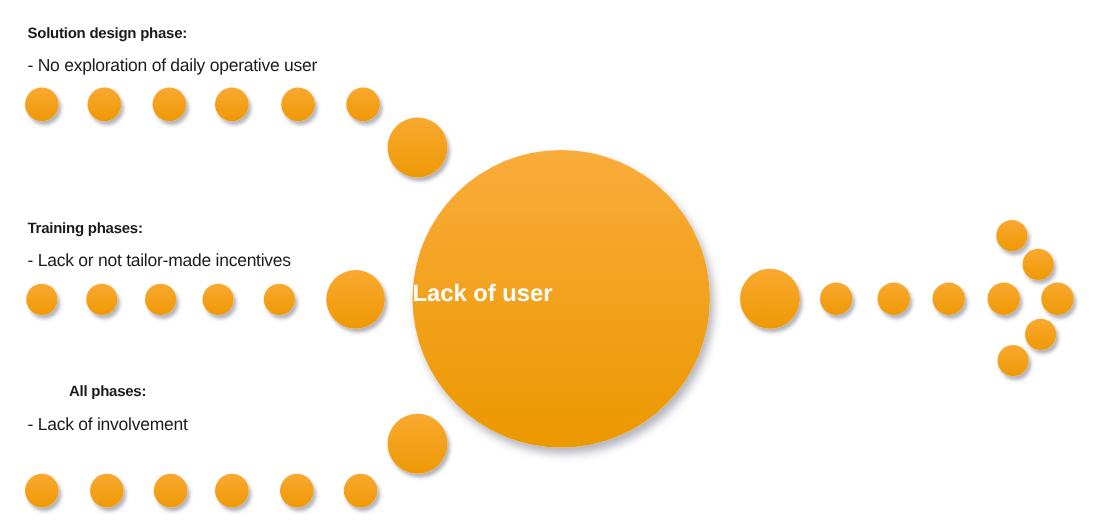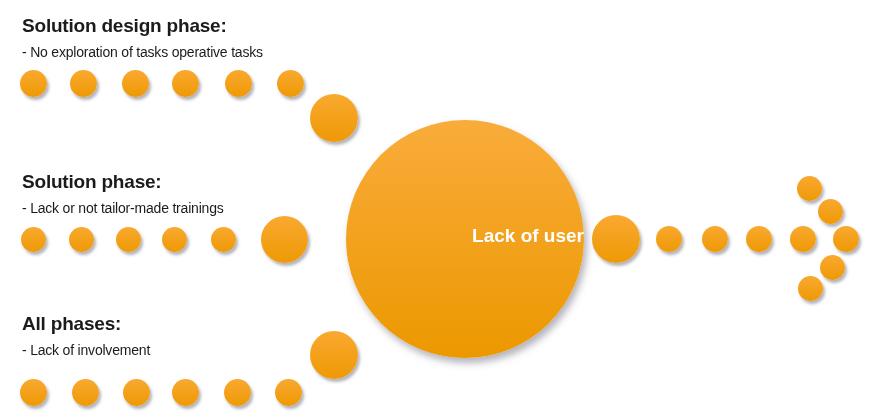"Solution design phase:" .label-heading { font-size: 19px -> 12px }
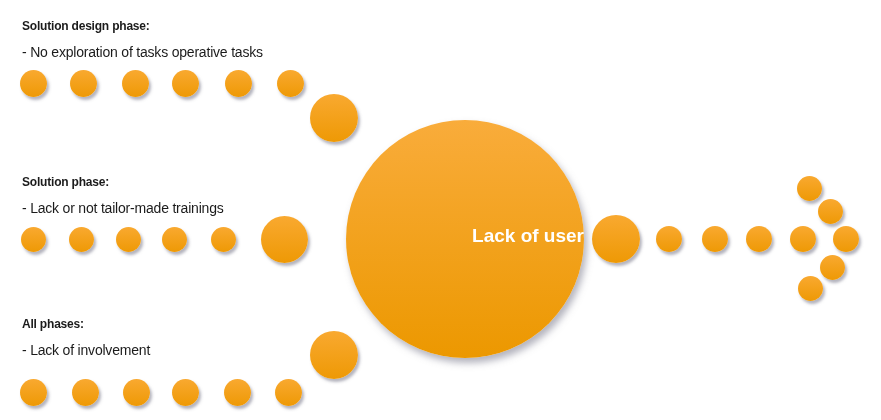"- No exploration of tasks" div.label-bullet { text: tasks operative tasks -> daily operative user }
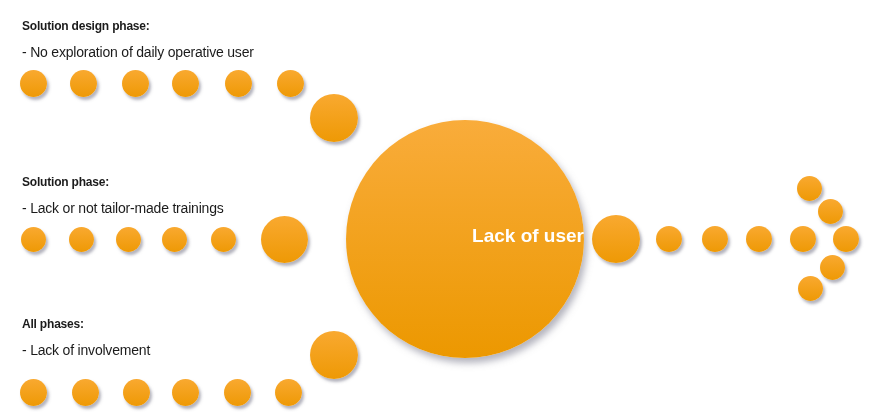"Solution phase:" div.label-heading { text: Solution phase -> Training phases }
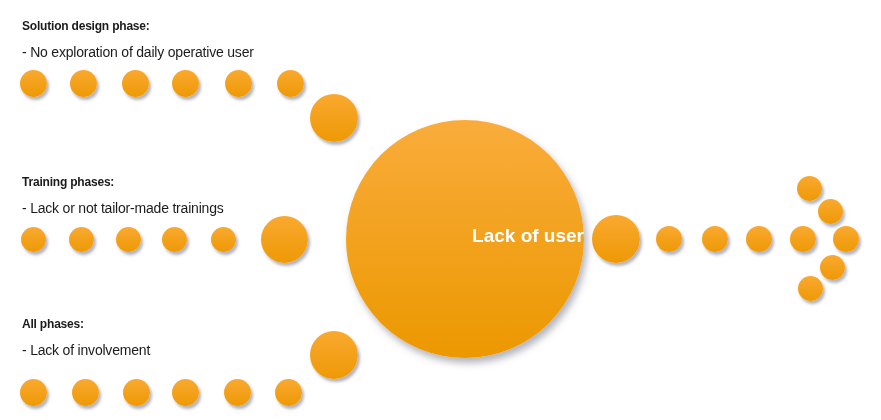"- Lack or not tailor-made" div.label-bullet { text: trainings -> incentives }
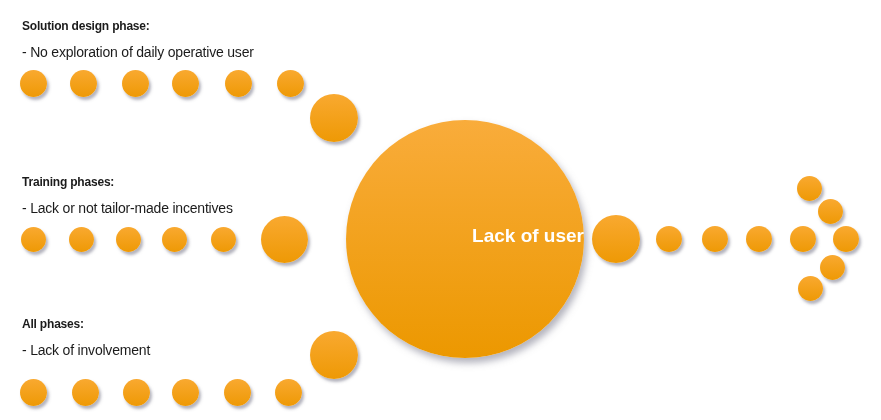"Lack of user" #center-circle { justify-content: flex-end -> flex-start; left: 346px -> 330px }
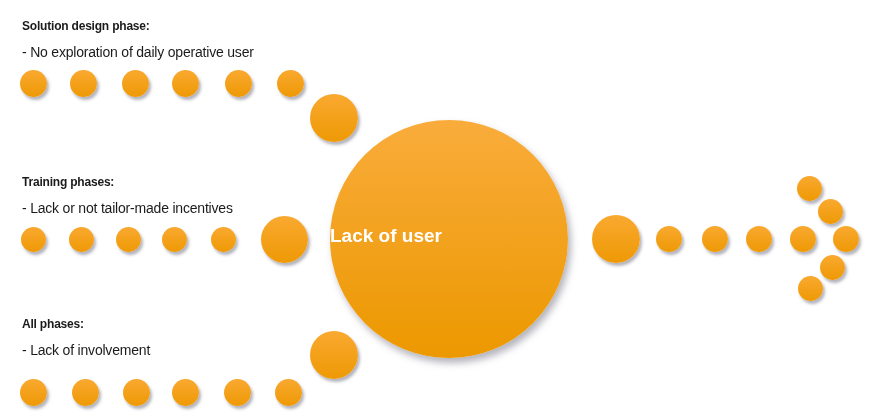"All phases:" #section-all-phases { text-align: none -> center; top: 314px -> 303px }
